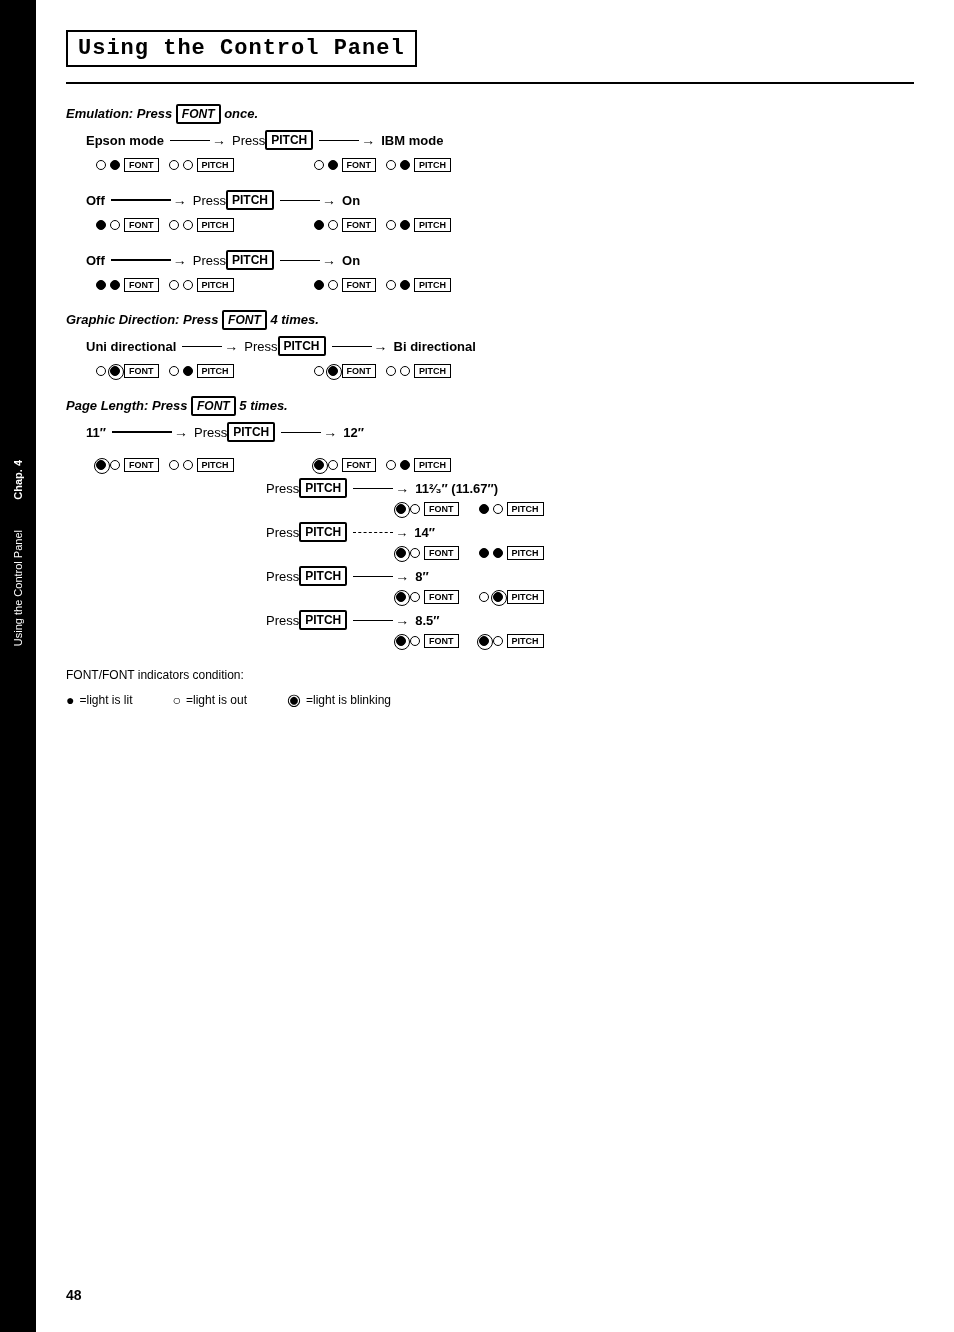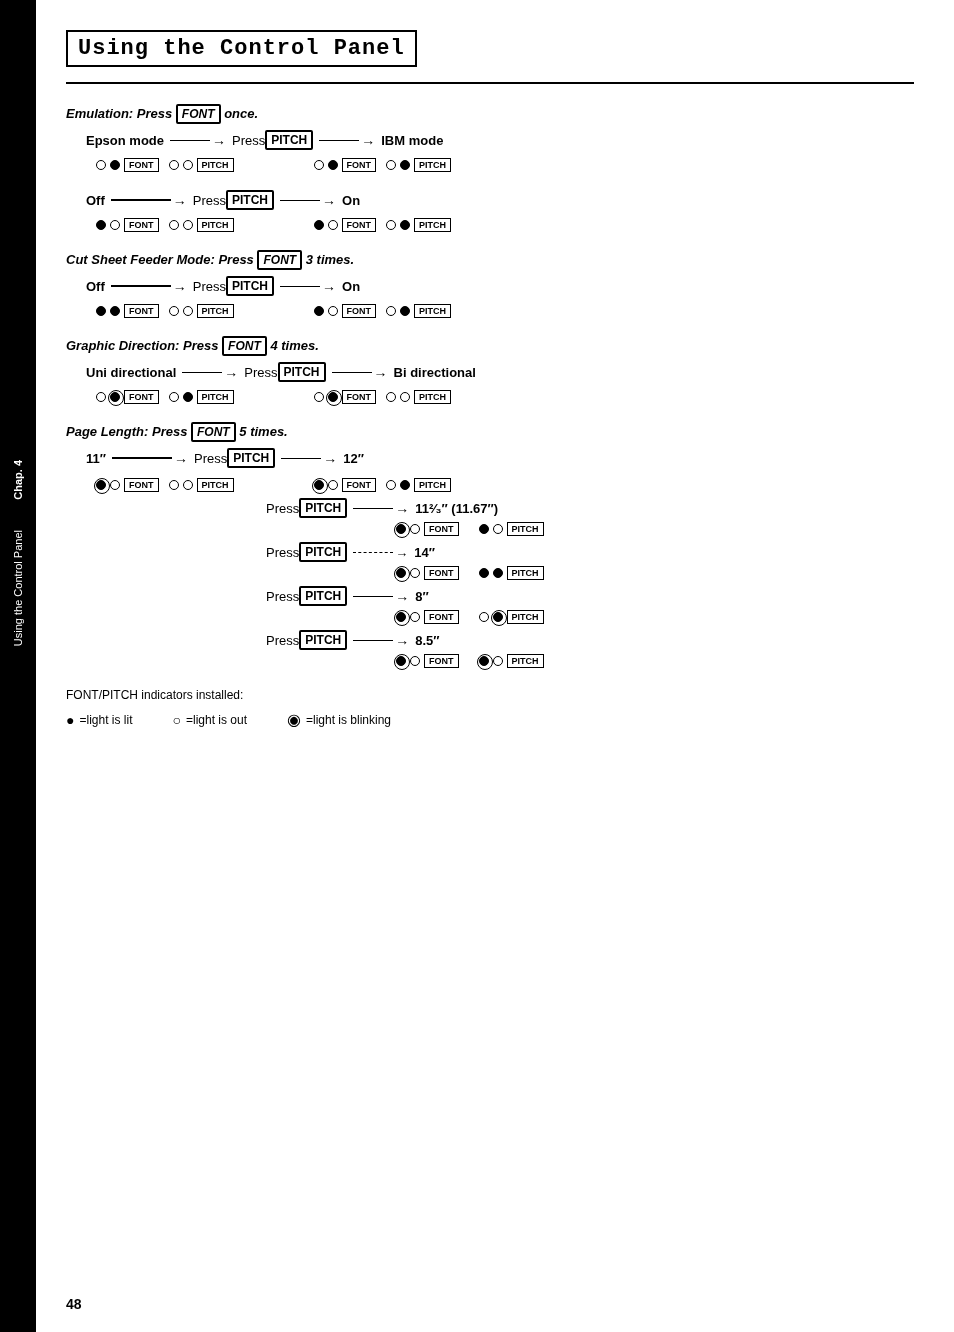"Cut Sheet Feeder Mode: Press" div.section-title { html: <div> <strong>Cut Sheet Feeder Mode:</strong> <span> Press </span> <span>FONT</span> <span> 3 times.</span> </div> -> none }
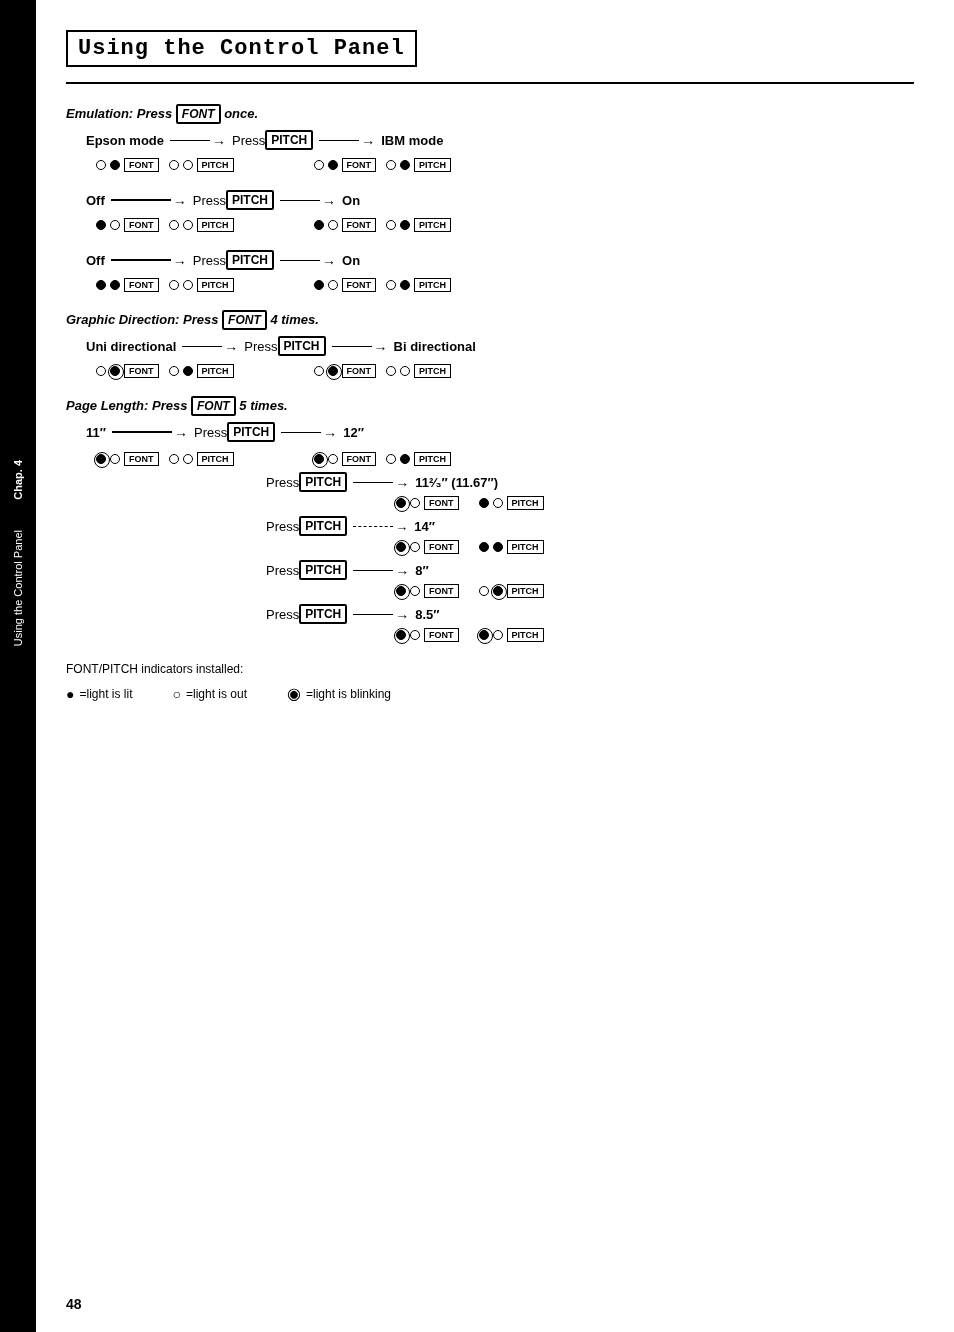"11″" div { margin: 4px 0 10px 20px -> 4px 0 16px 20px }
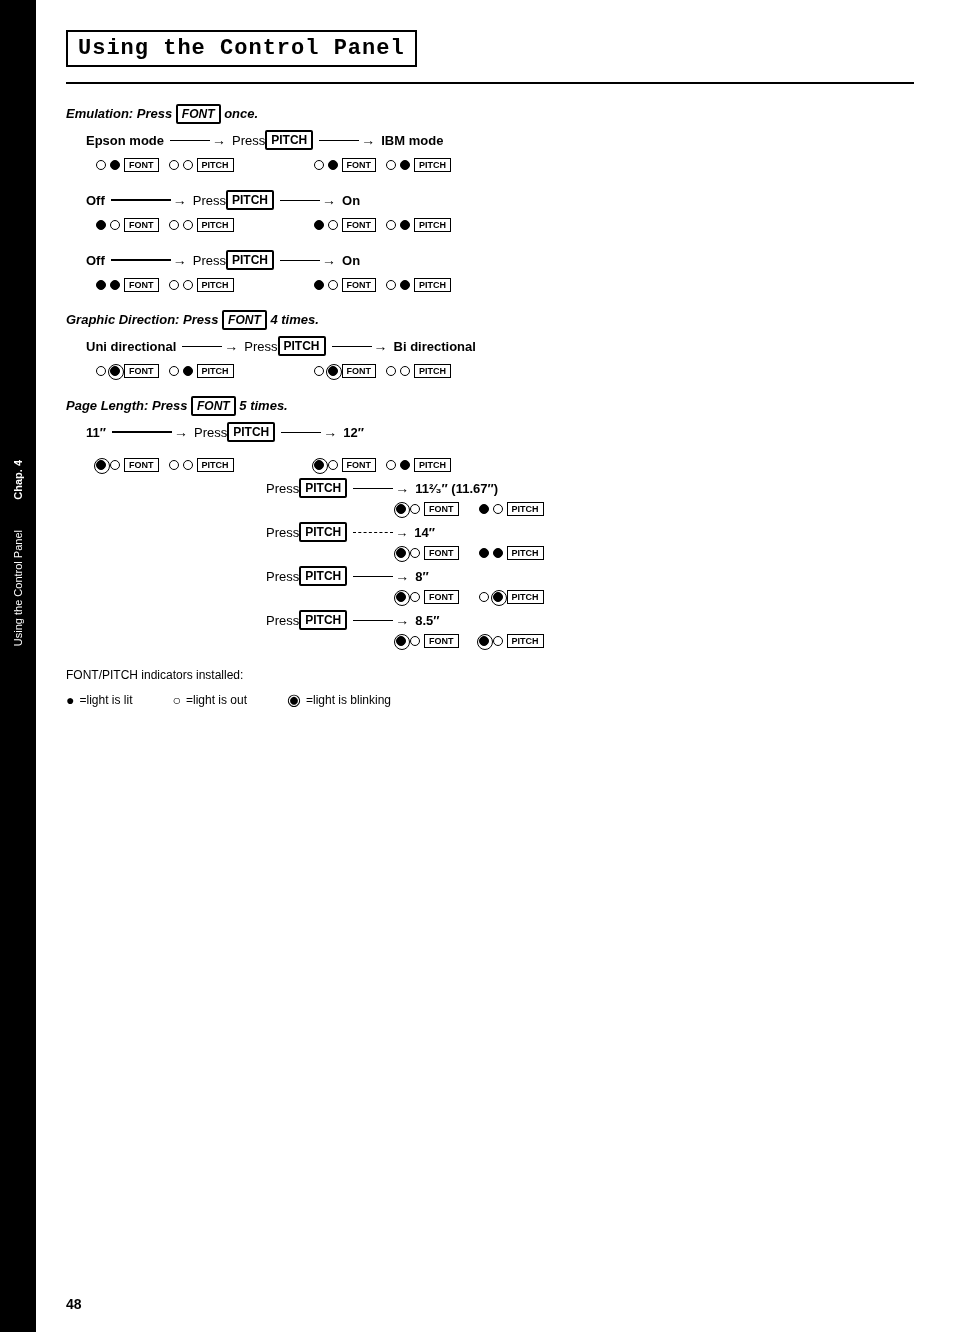"FONT/PITCH indicators installed:" div { text: FONT/PITCH indicators installed -> FONT/FONT indicators condition }
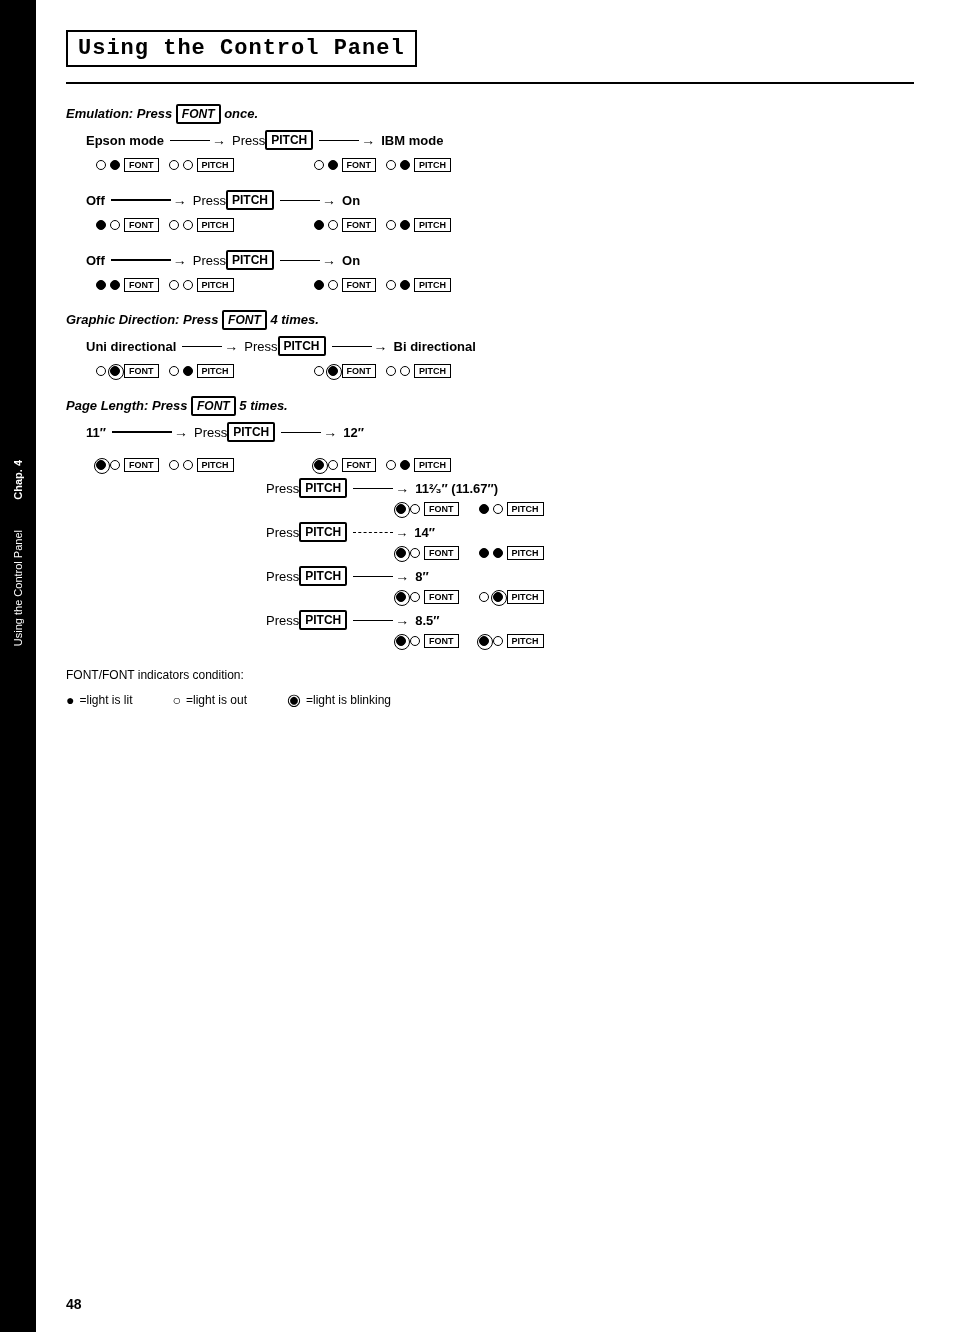"48" .page-number { bottom: 20px -> 29px }
